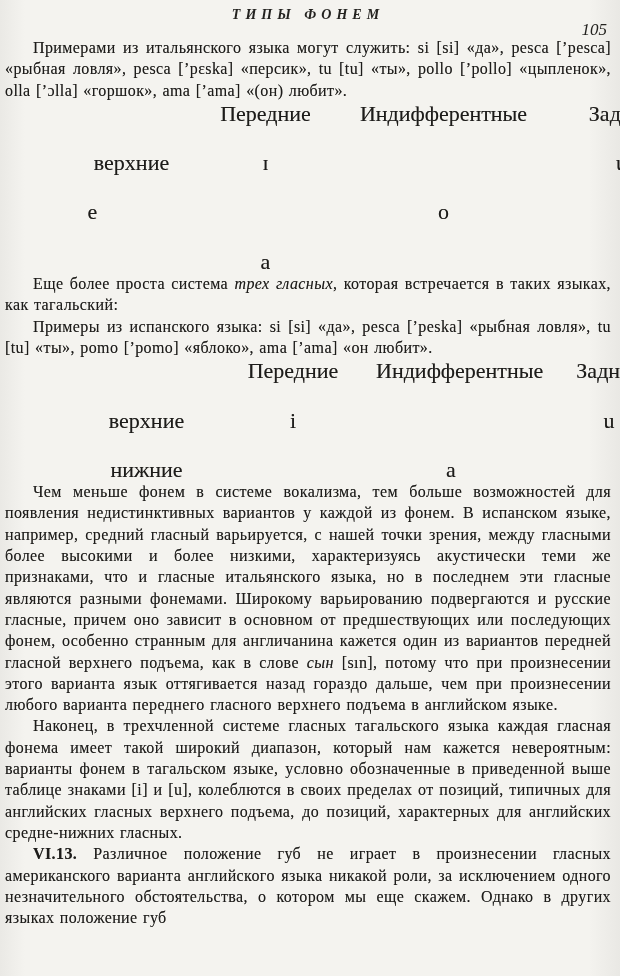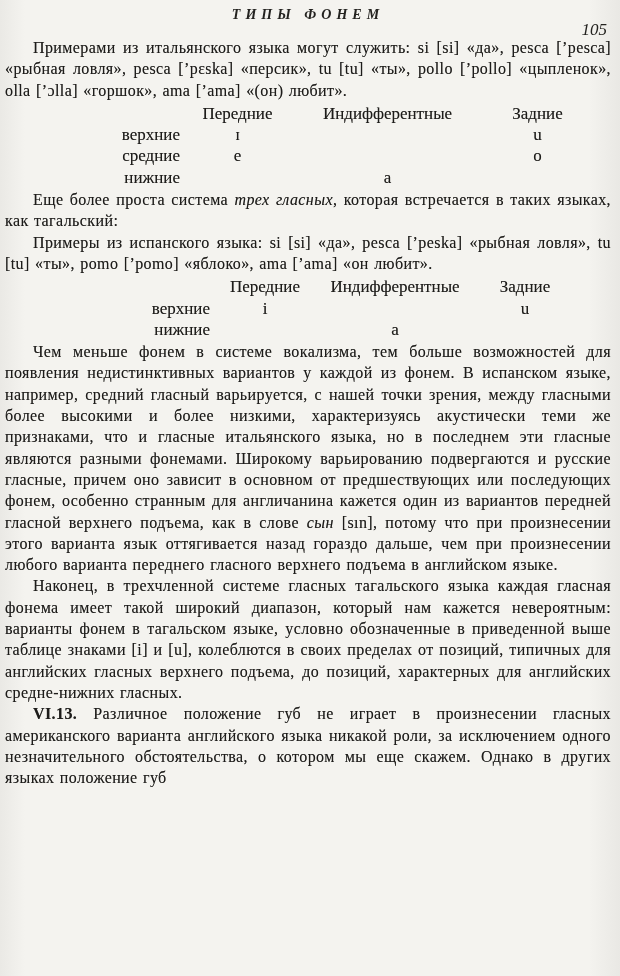"Передние" .vowel-table { font-size: 17px -> 22px; gap: none -> 28px }
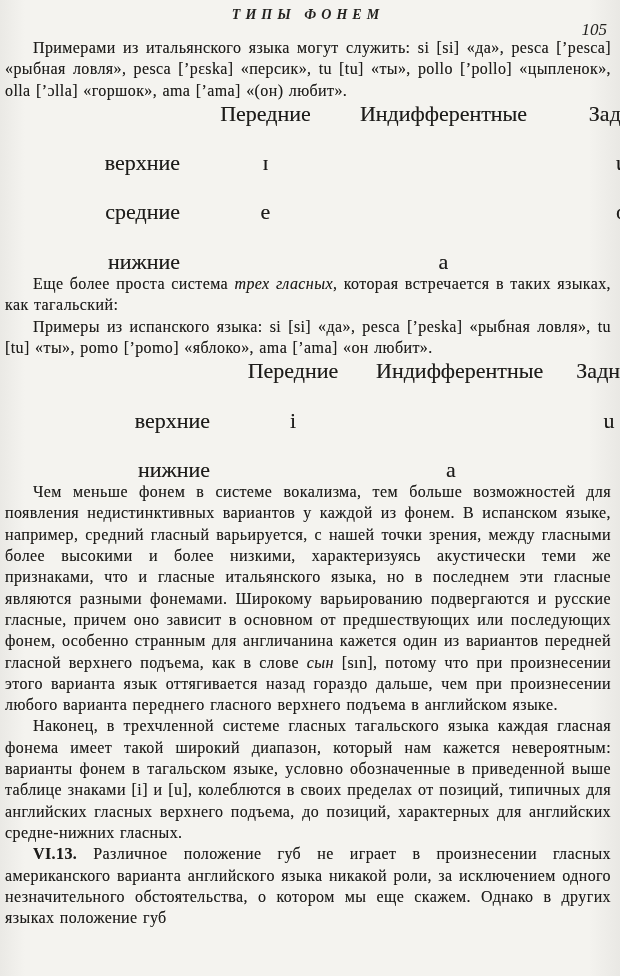"верхние" .vt-label { text-align: right -> center }
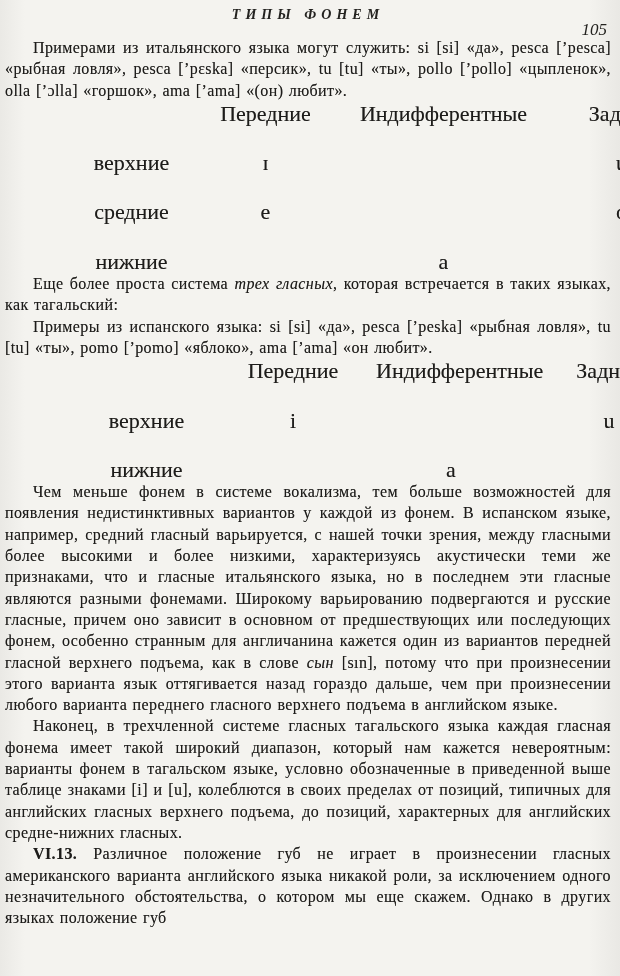"средние" span.vt-cell { html: <span>средние</span> -> none }
